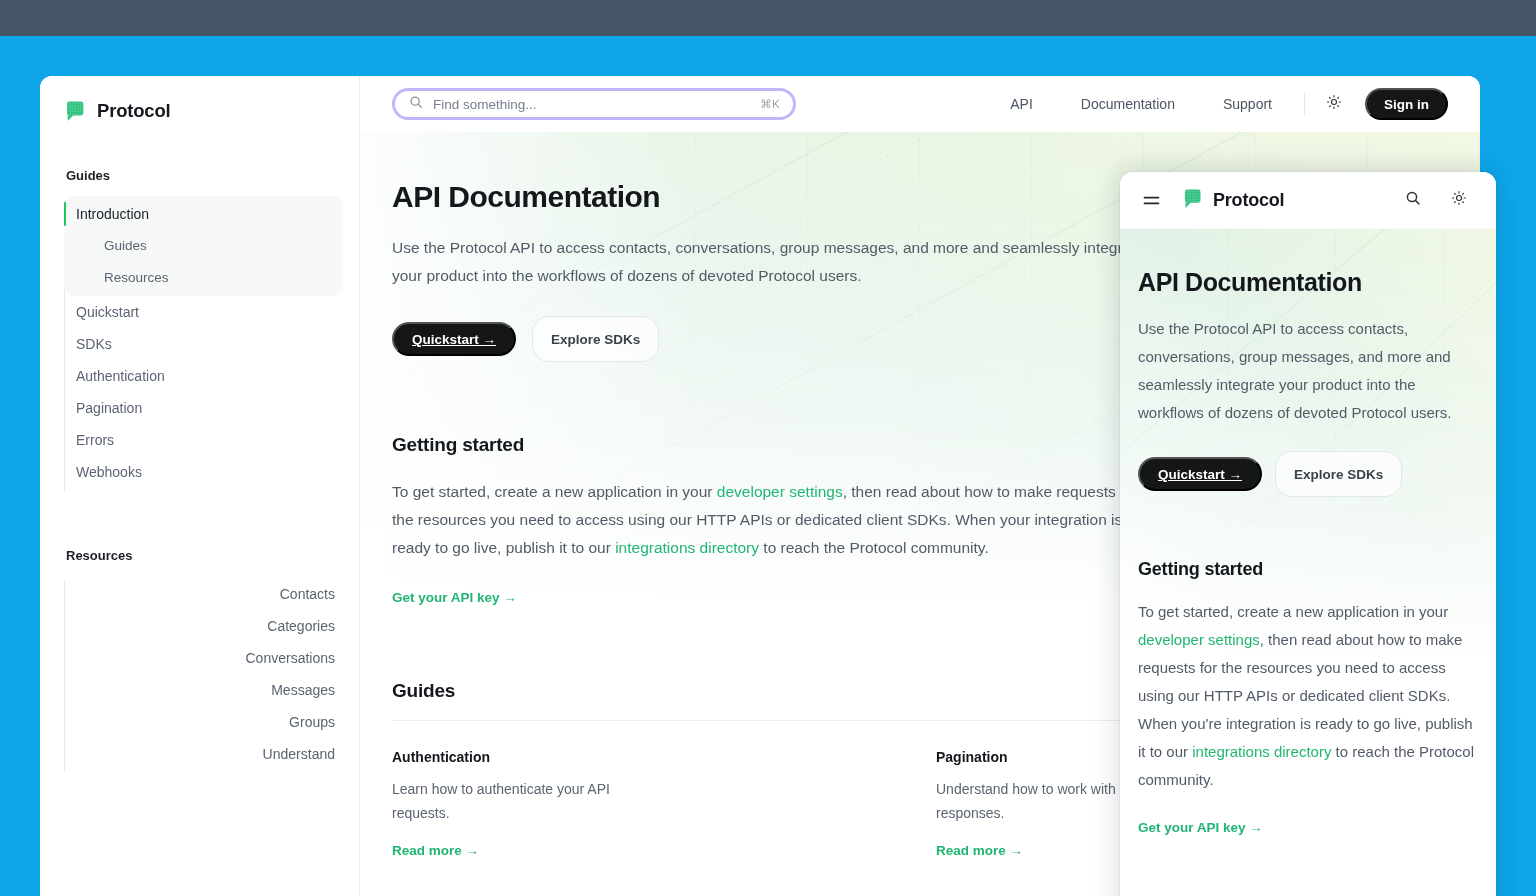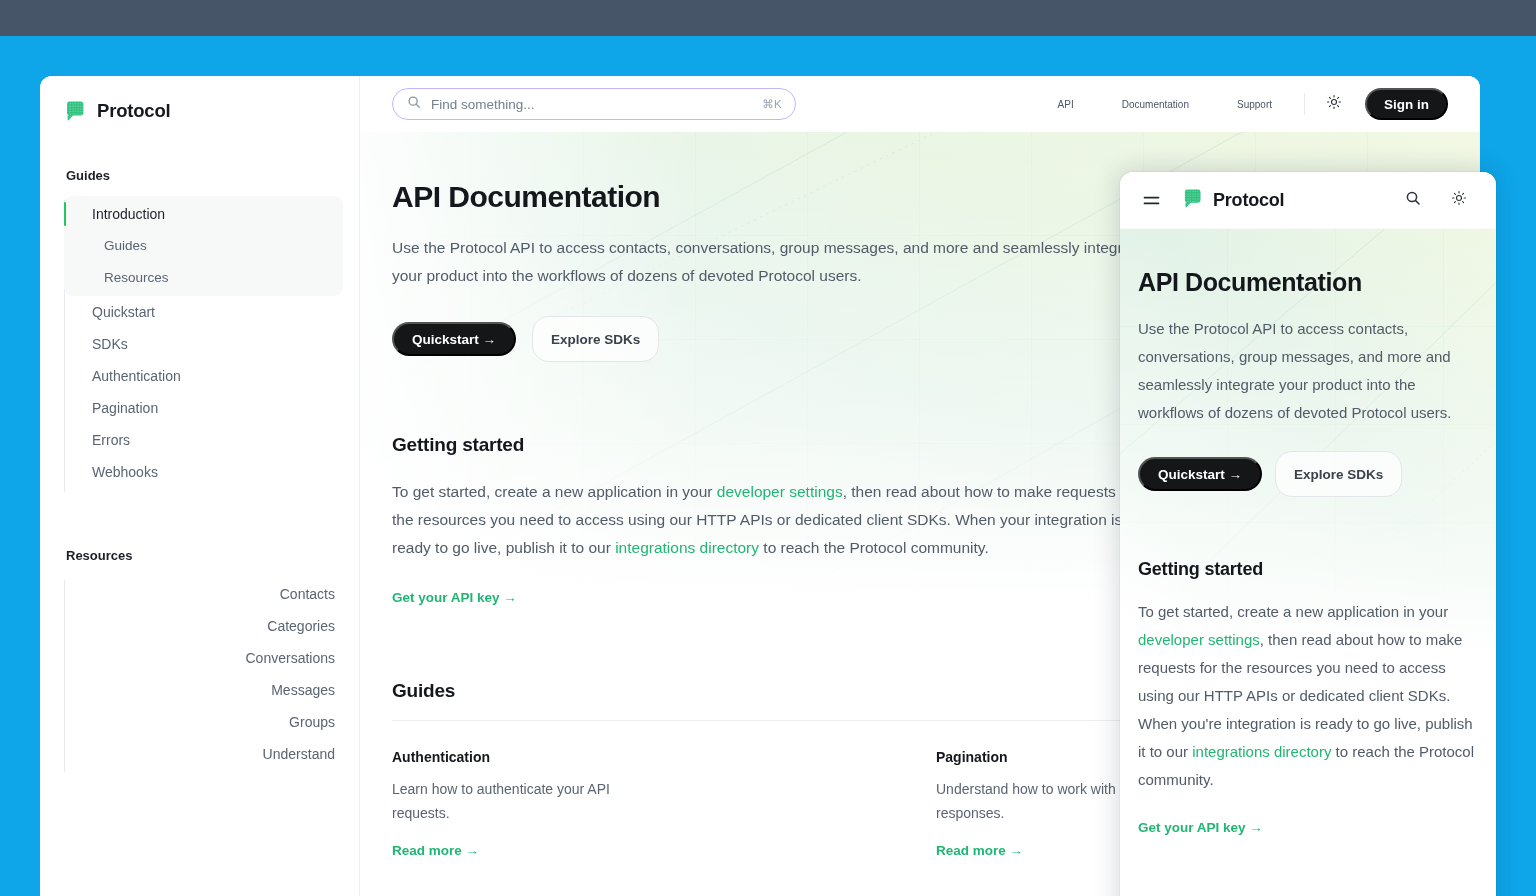"Find something..." .search-box { border: 1px solid #c4b5fd -> 3px solid #c4b5fd }
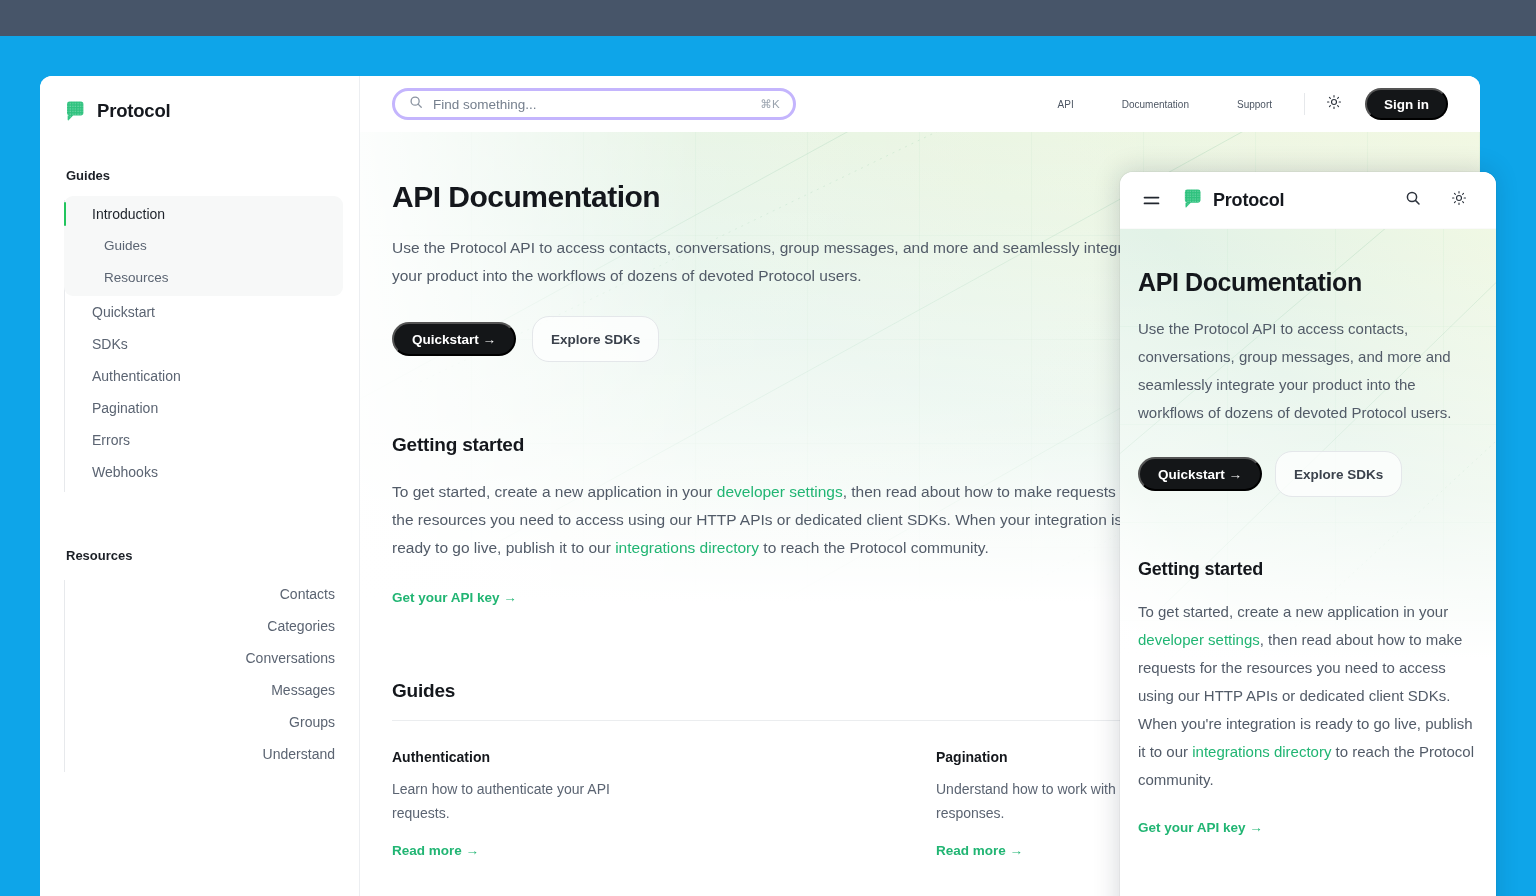"API" .top-link { font-size: 10px -> 14px }
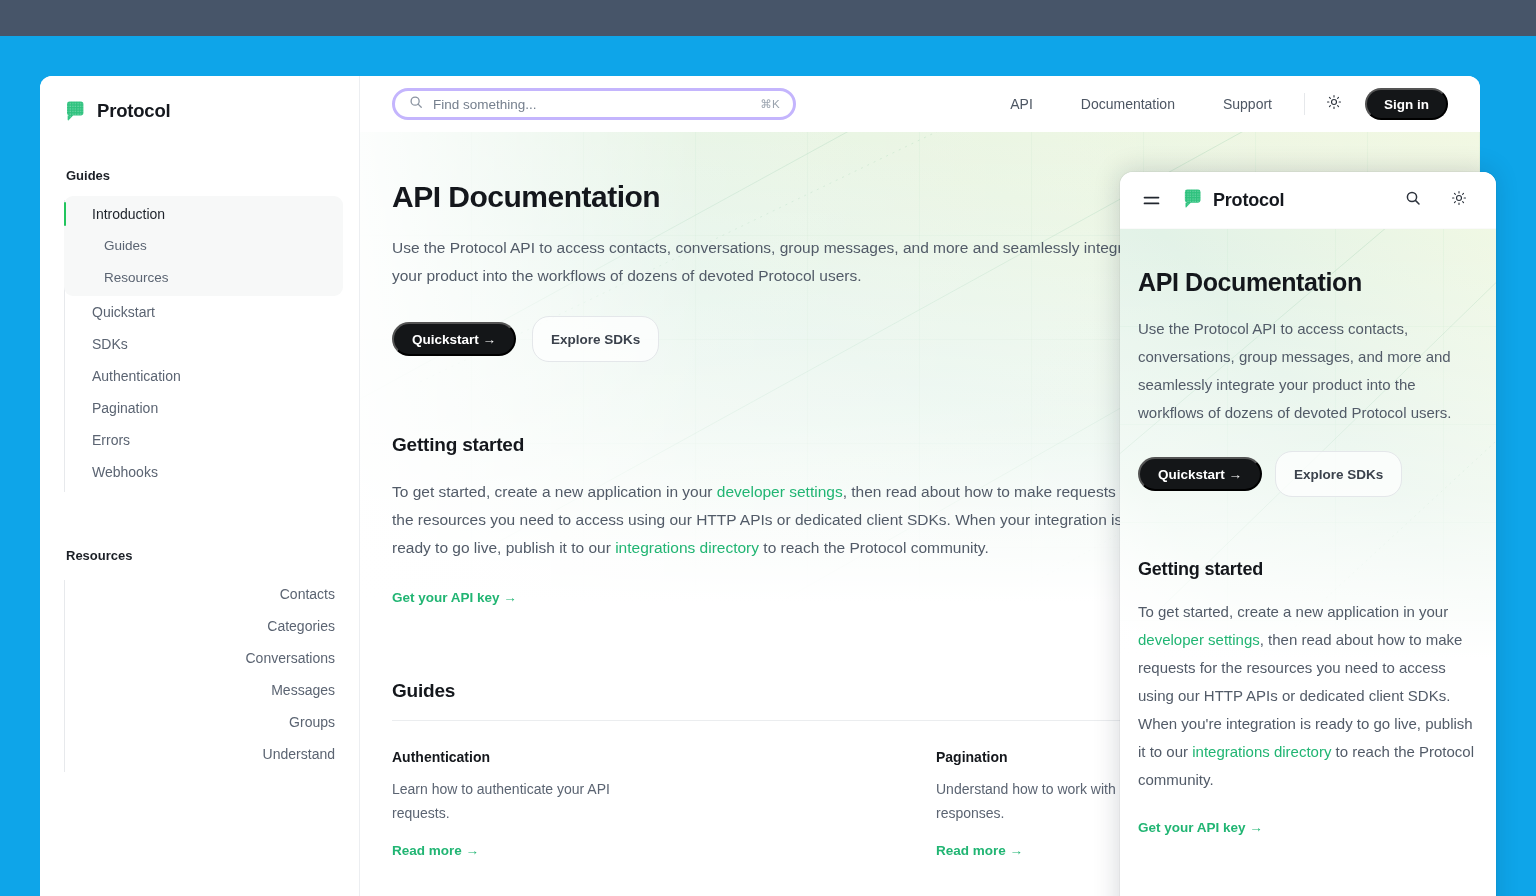"Introduction" .nav-item { padding-left: 28px -> 12px }
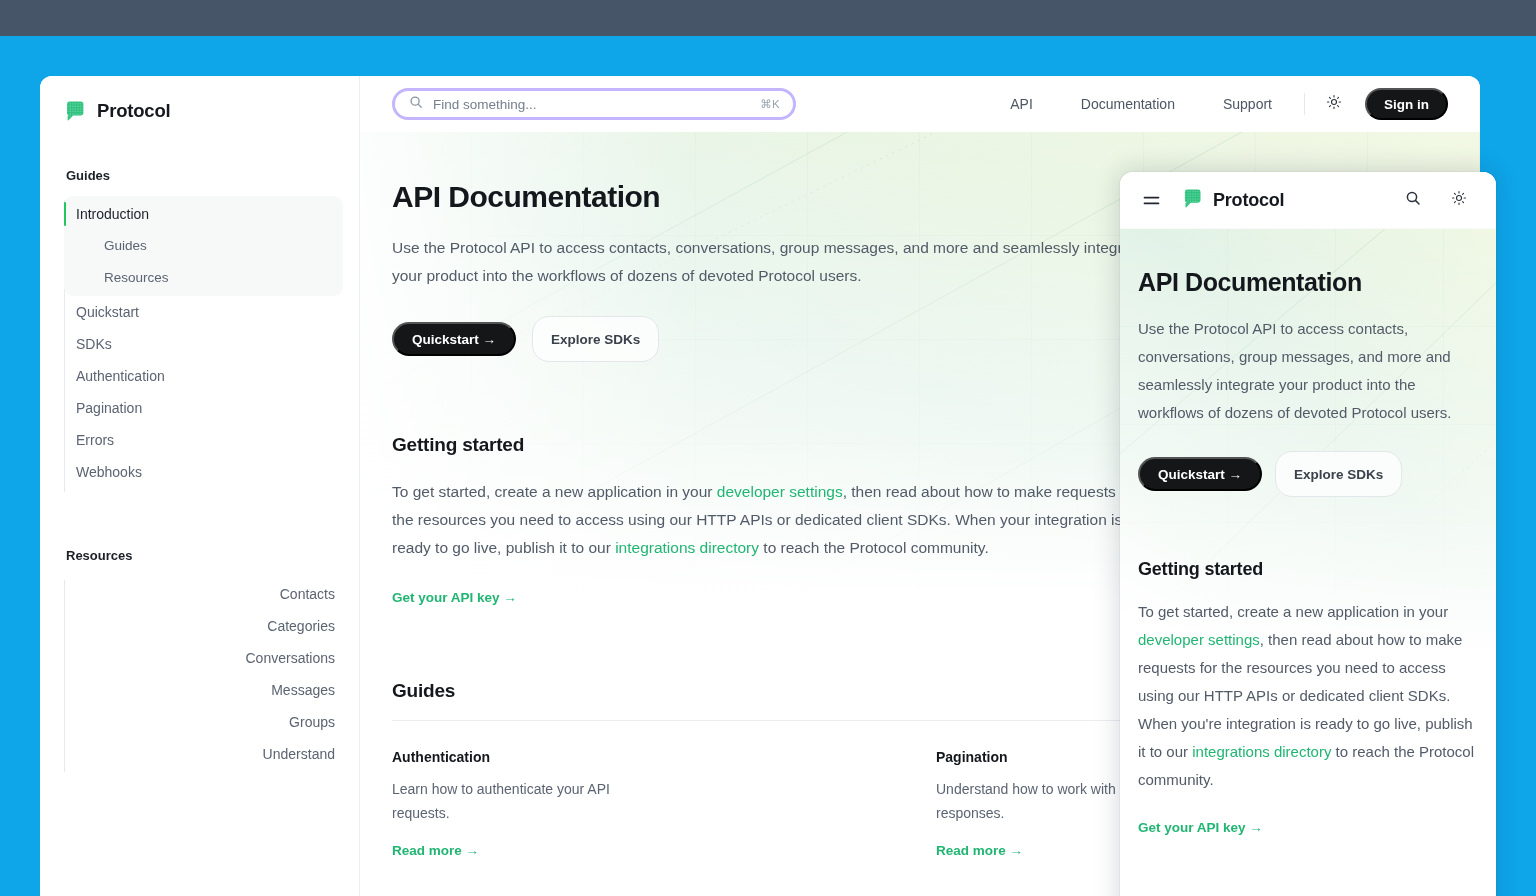"Quickstart →" .btn-primary { text-decoration: none -> underline }
